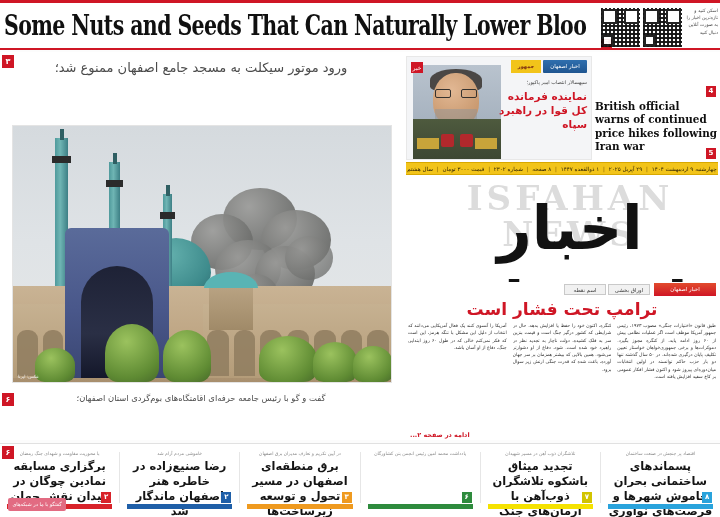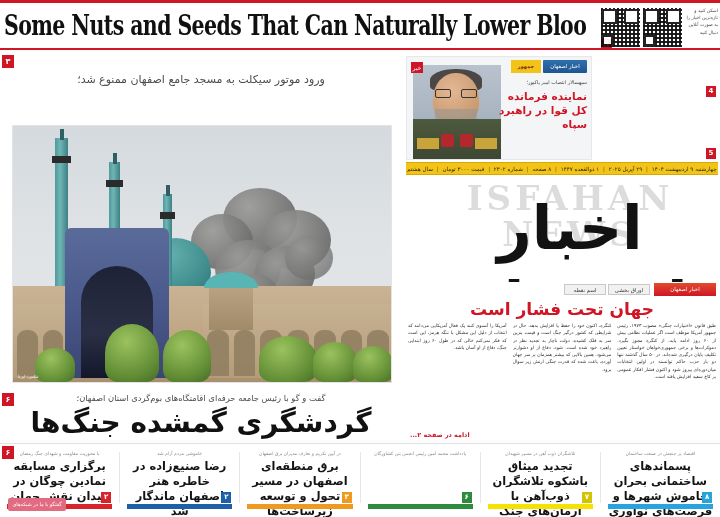"ورود موتور سیکلت به مسجد" .lead-kicker { font-size: 11px -> 13px; margin-top: 12px -> none }
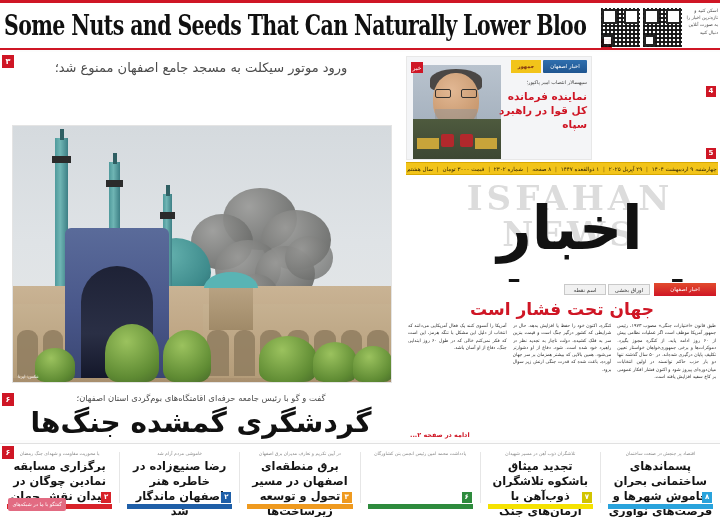"British official warns of continued" div.en-item { html: none -> <div>British official warns of continued price hikes following Iran war</div> }
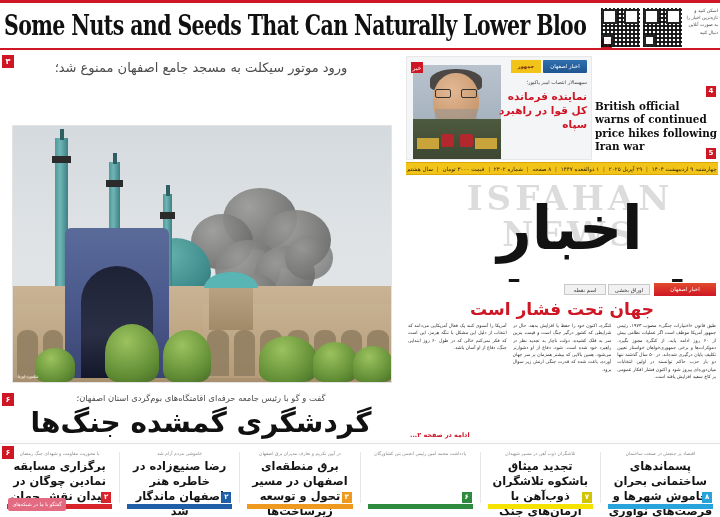"جهان تحت فشار است" div.art-head { text: جهان -> ترامپ }
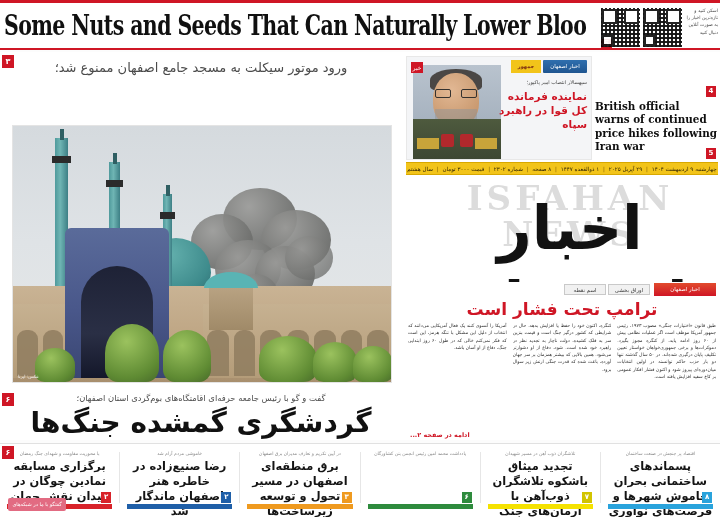"گردشگری گمشده جنگ‌ها" div.sec-head { html: <div>گردشگری گمشده جنگ‌ها</div> -> none }
